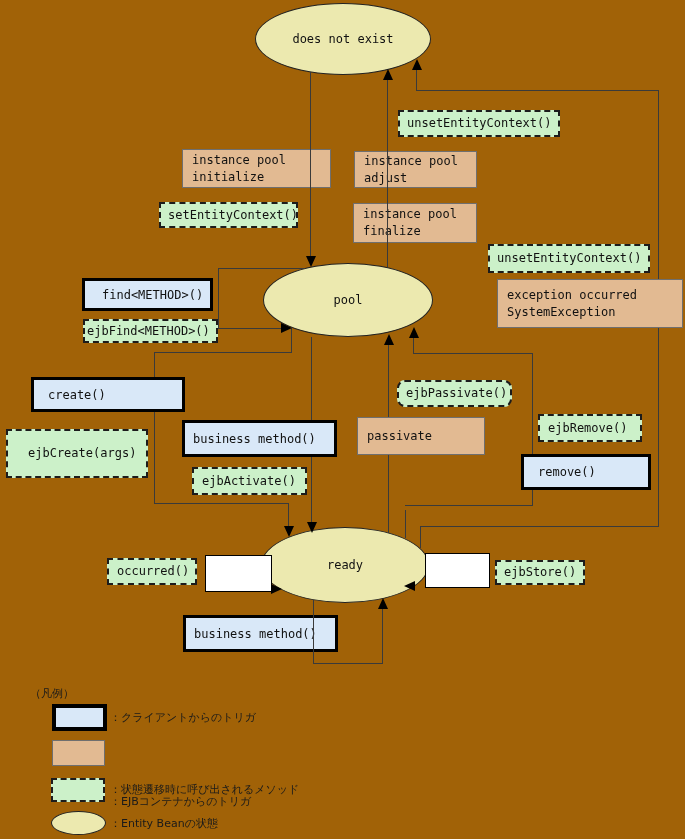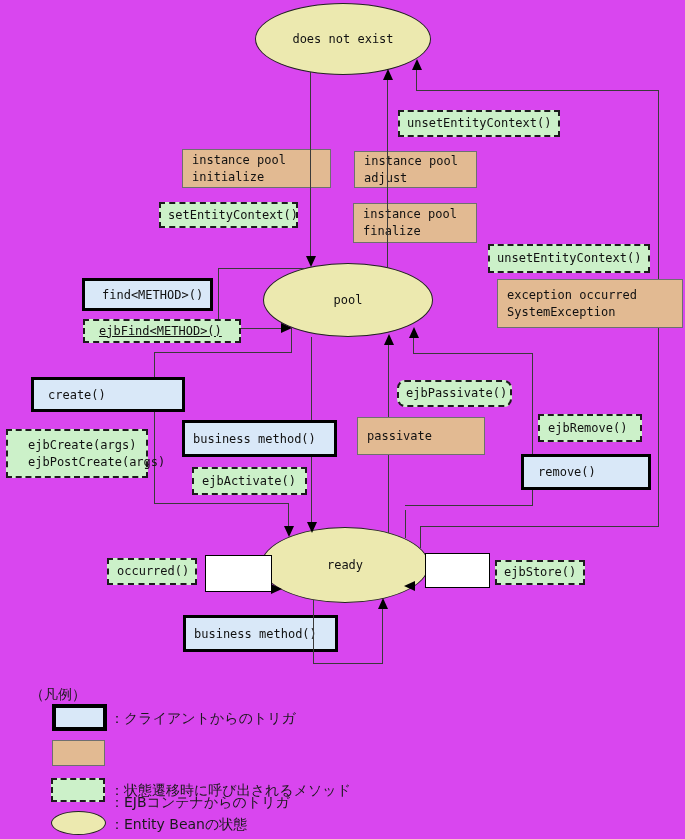"does not exist" #canvas { background: #d946ef -> #a16207 }
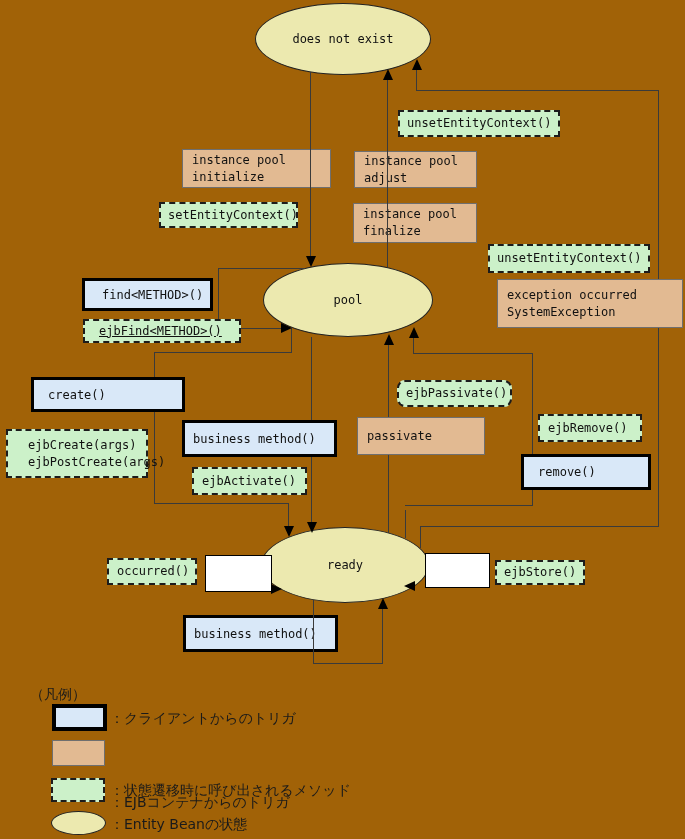"ejbFind<METHOD>()" div.abs { padding-left: 14px -> 2px; text-decoration: underline -> none; width: 158px -> 135px }
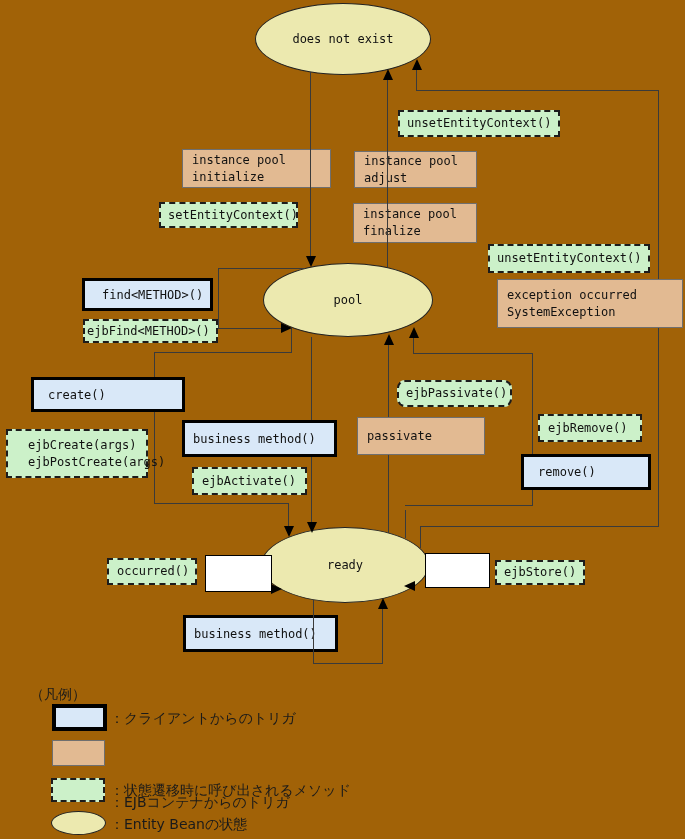"ejbPostCreate(args)" span { html: <span>ejbPostCreate(args)</span> -> none }
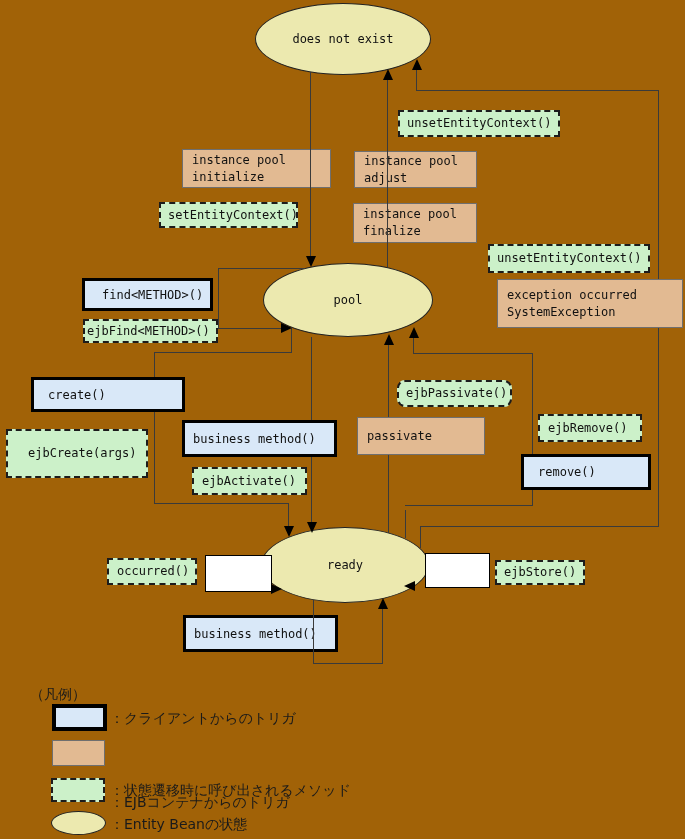"（凡例）" .jp { font-size: 14px -> 11px }
